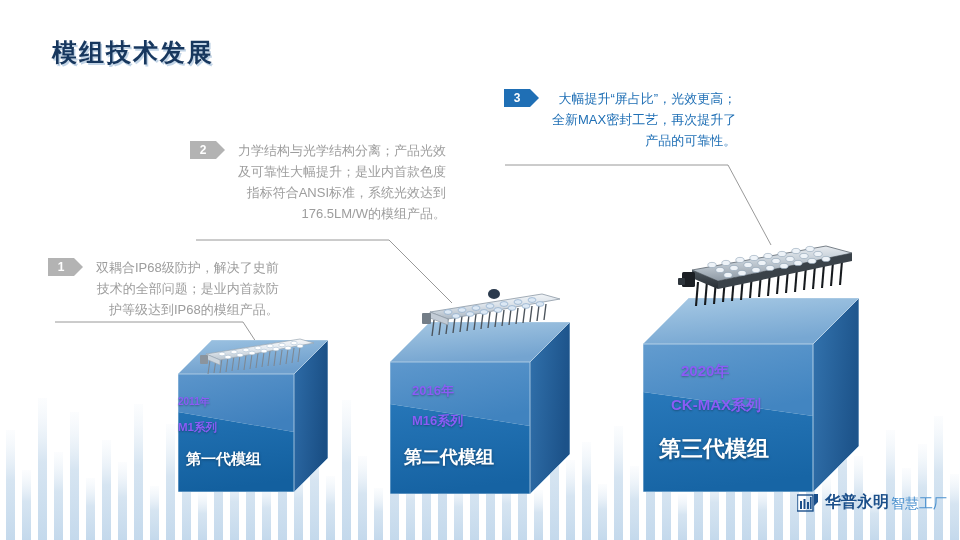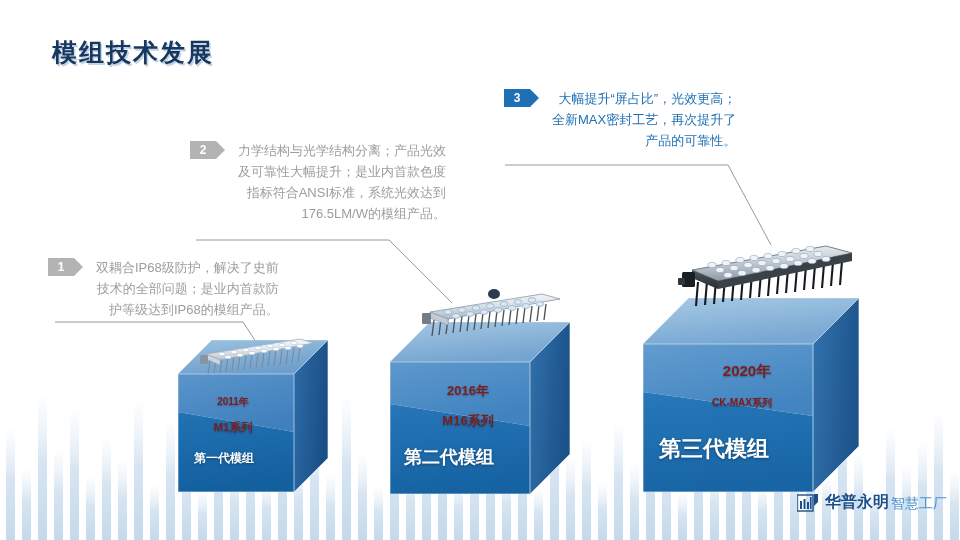"2020年" .cube-year, .cube-series { color: #7f1d1d -> #8b5cf6; text-align: center -> none }
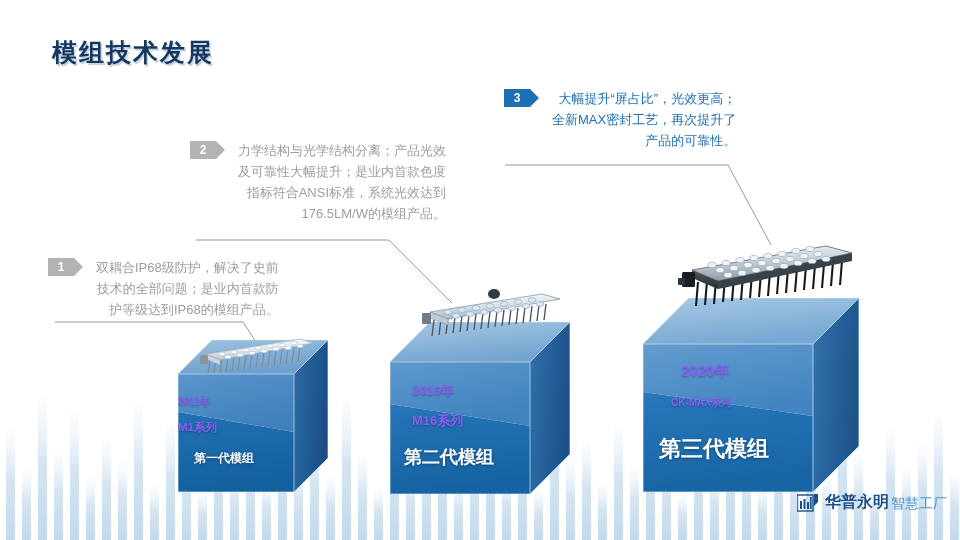"CK-MAX系列" div.cube-series { font-size: 10px -> 15px }
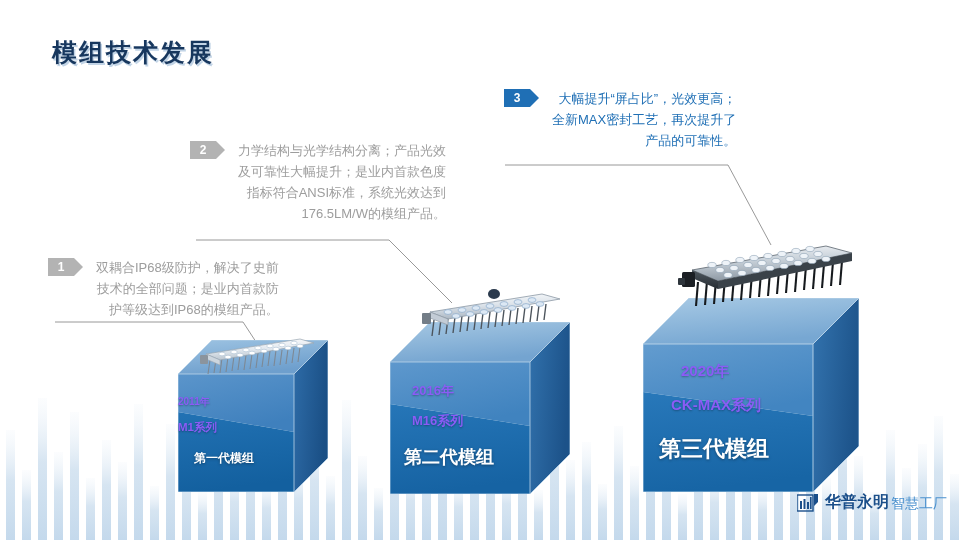"第一代模组" div.cube-gen { font-size: 12px -> 15px; left: 16px -> 8px }
